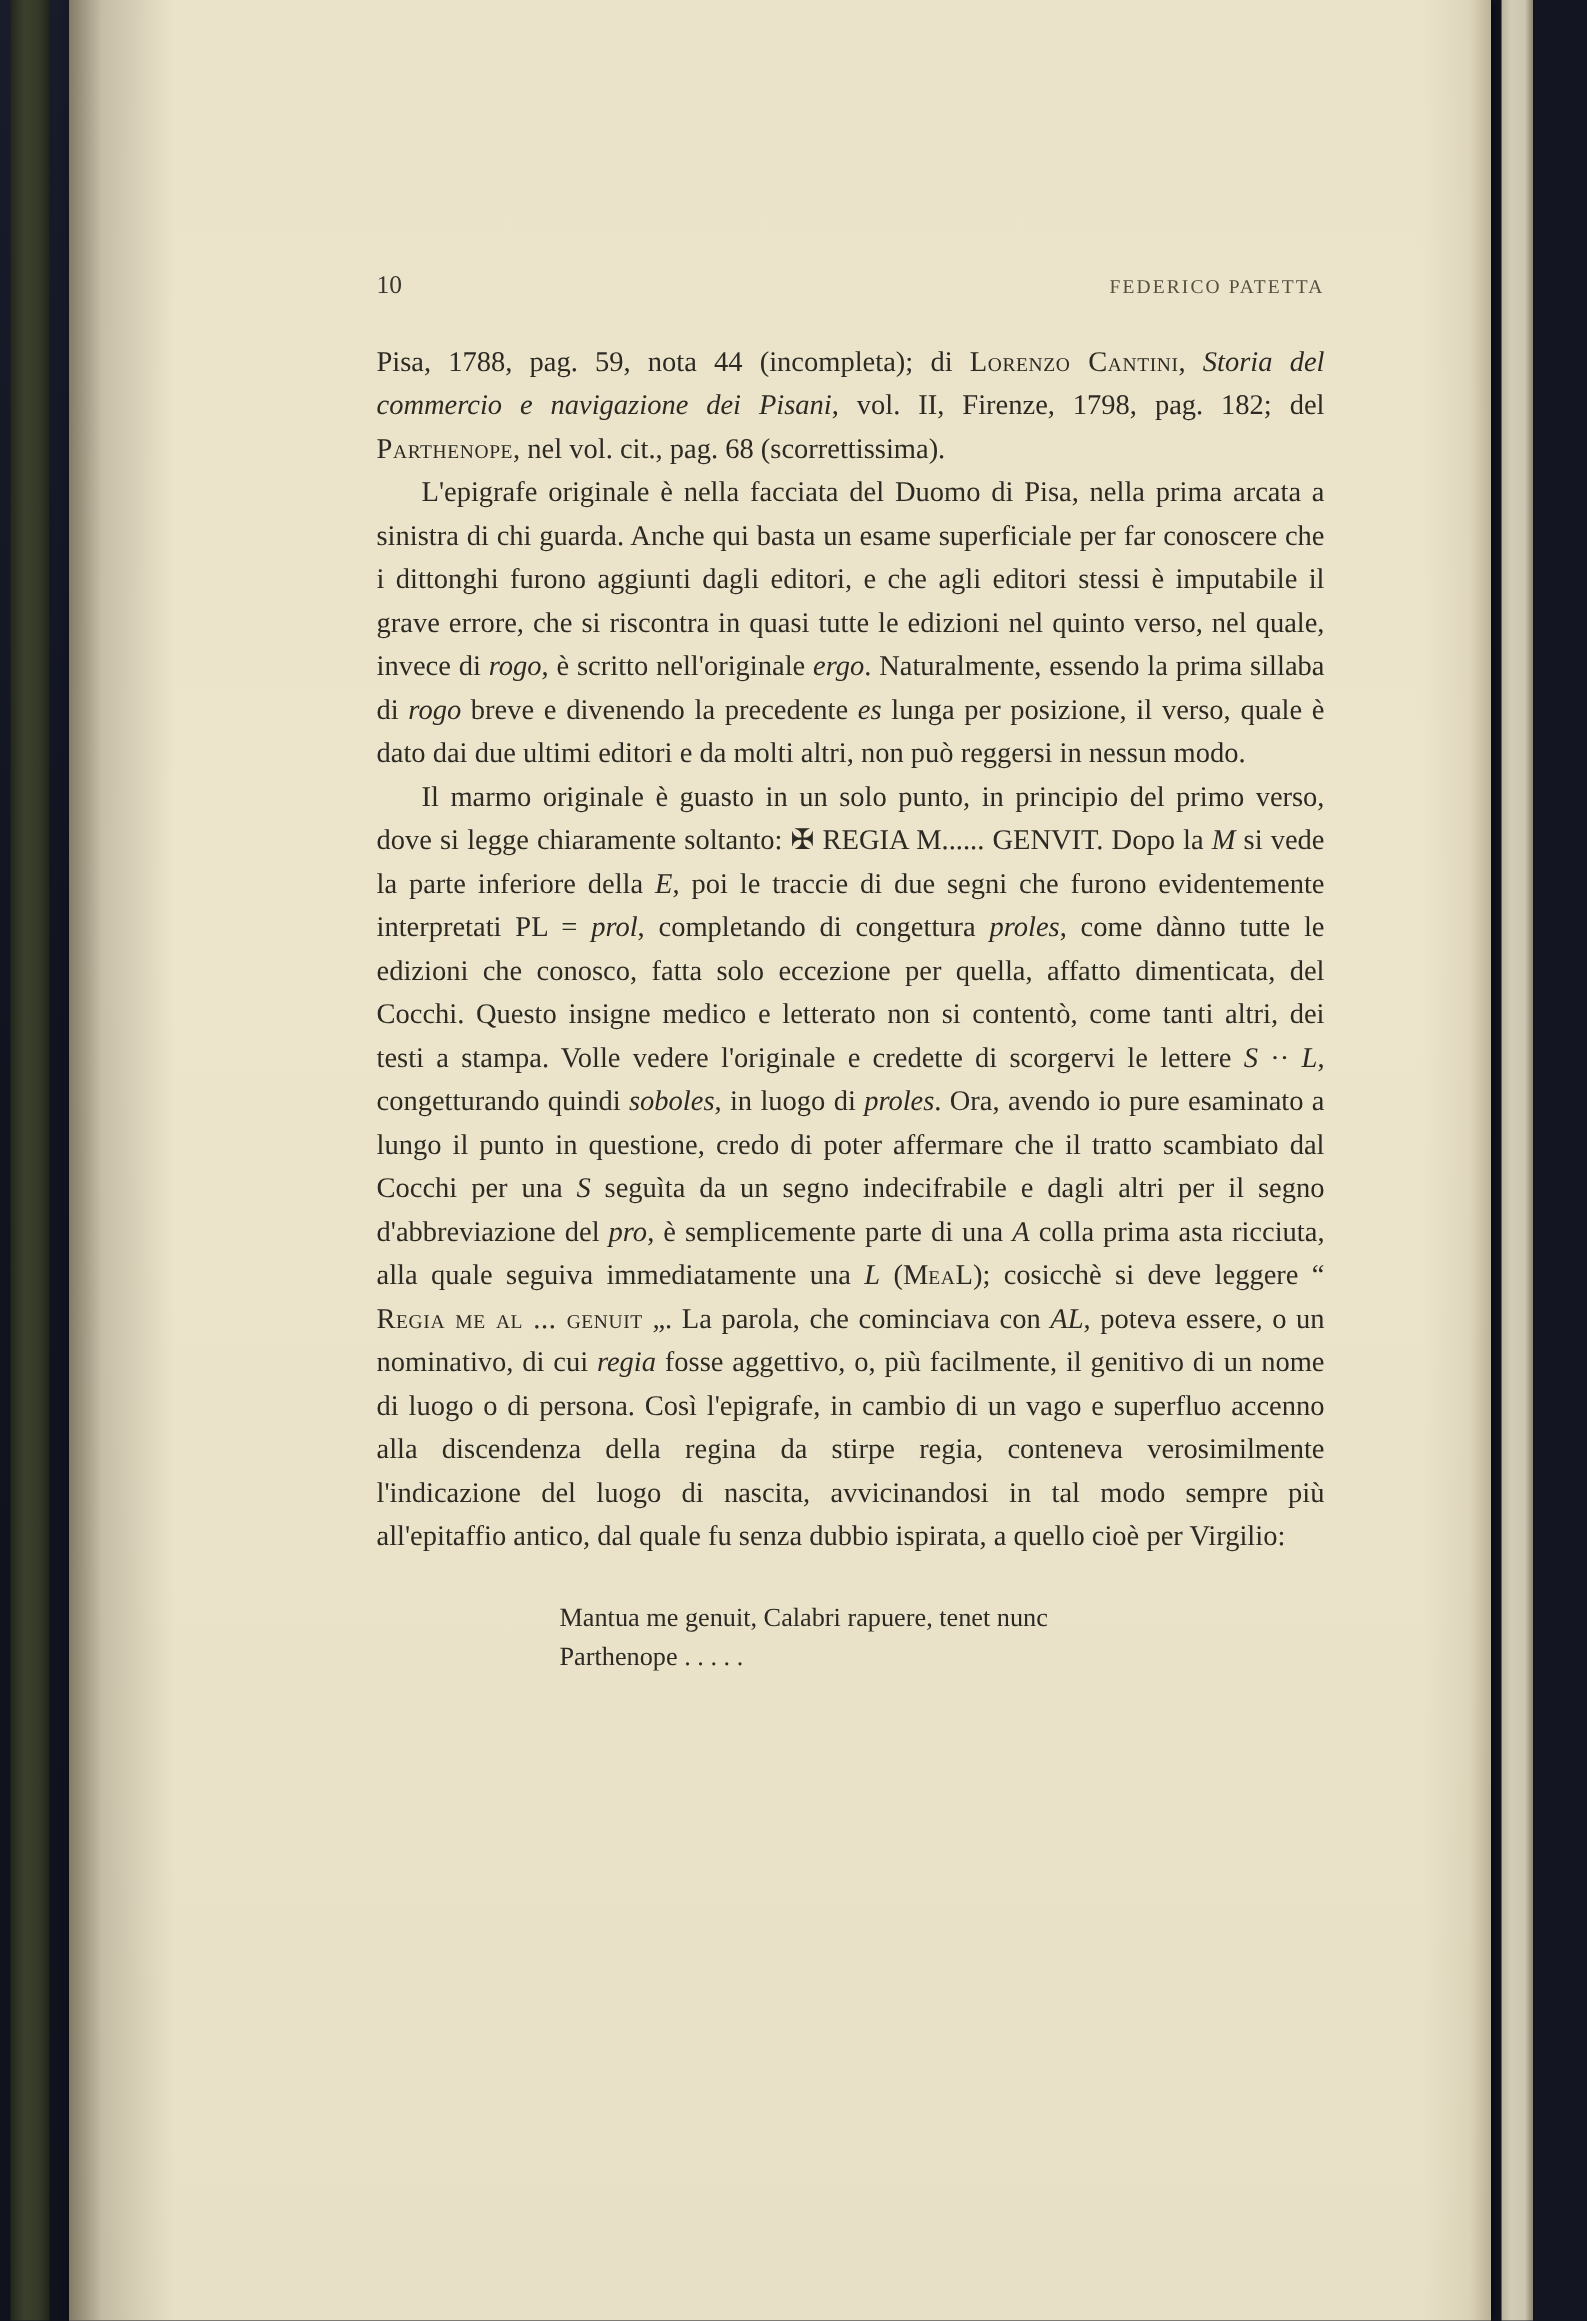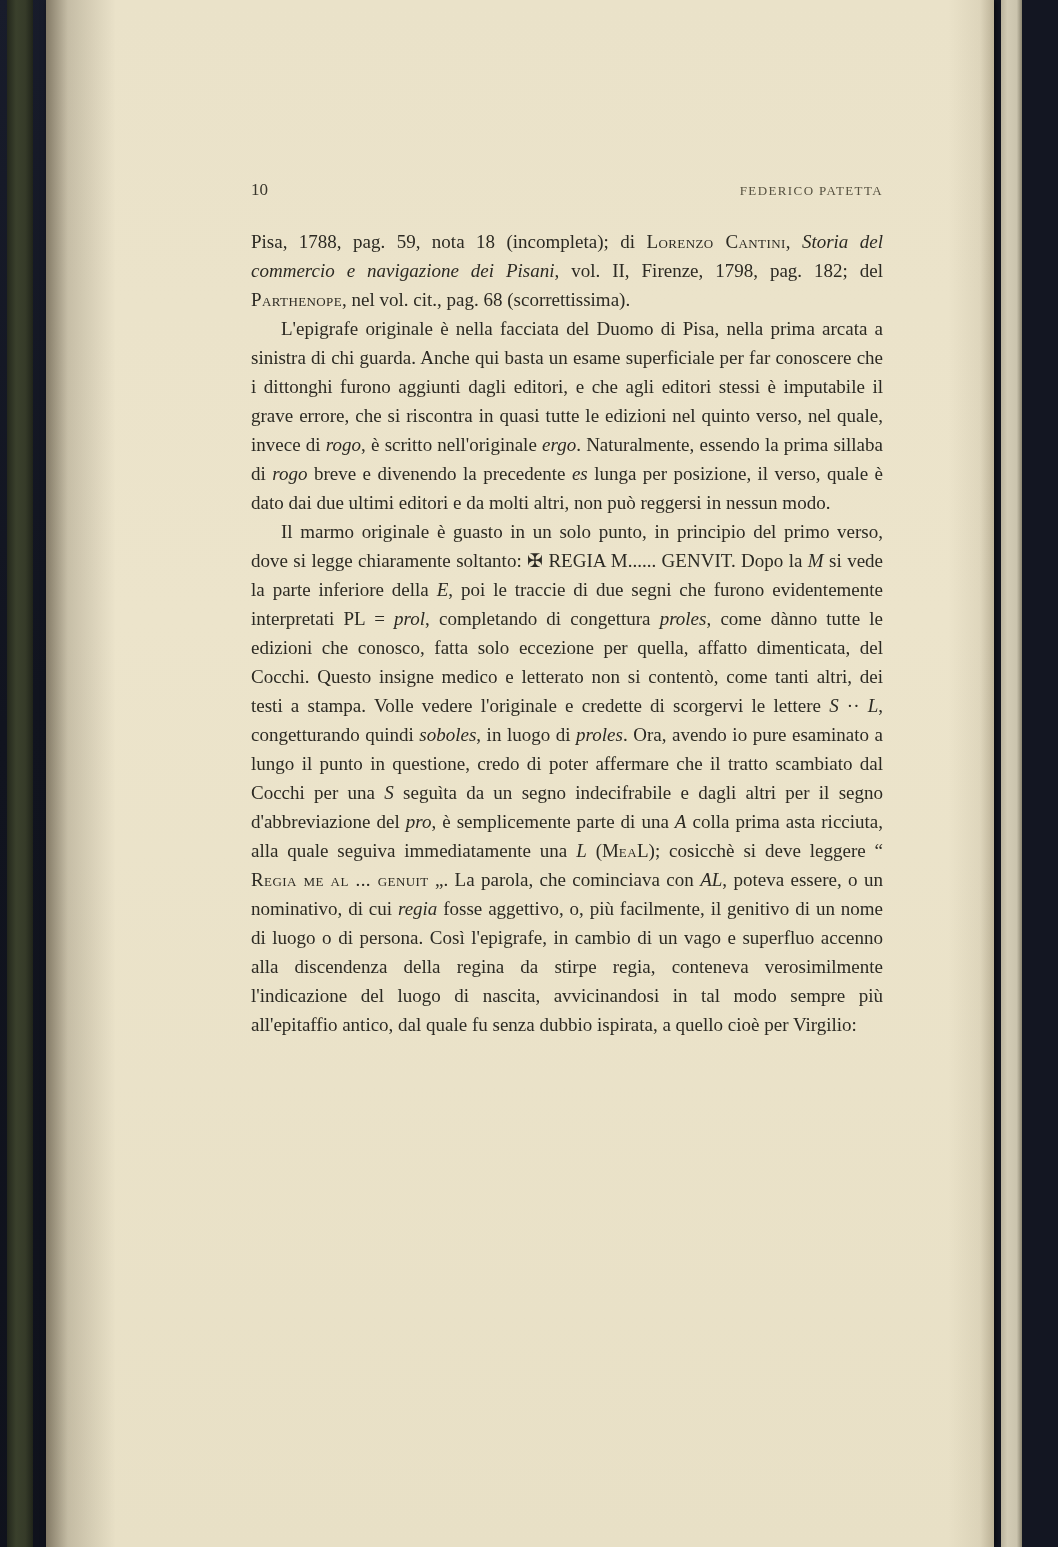"Pisa, 1788, pag. 59, nota" span { text: 18 -> 44 }
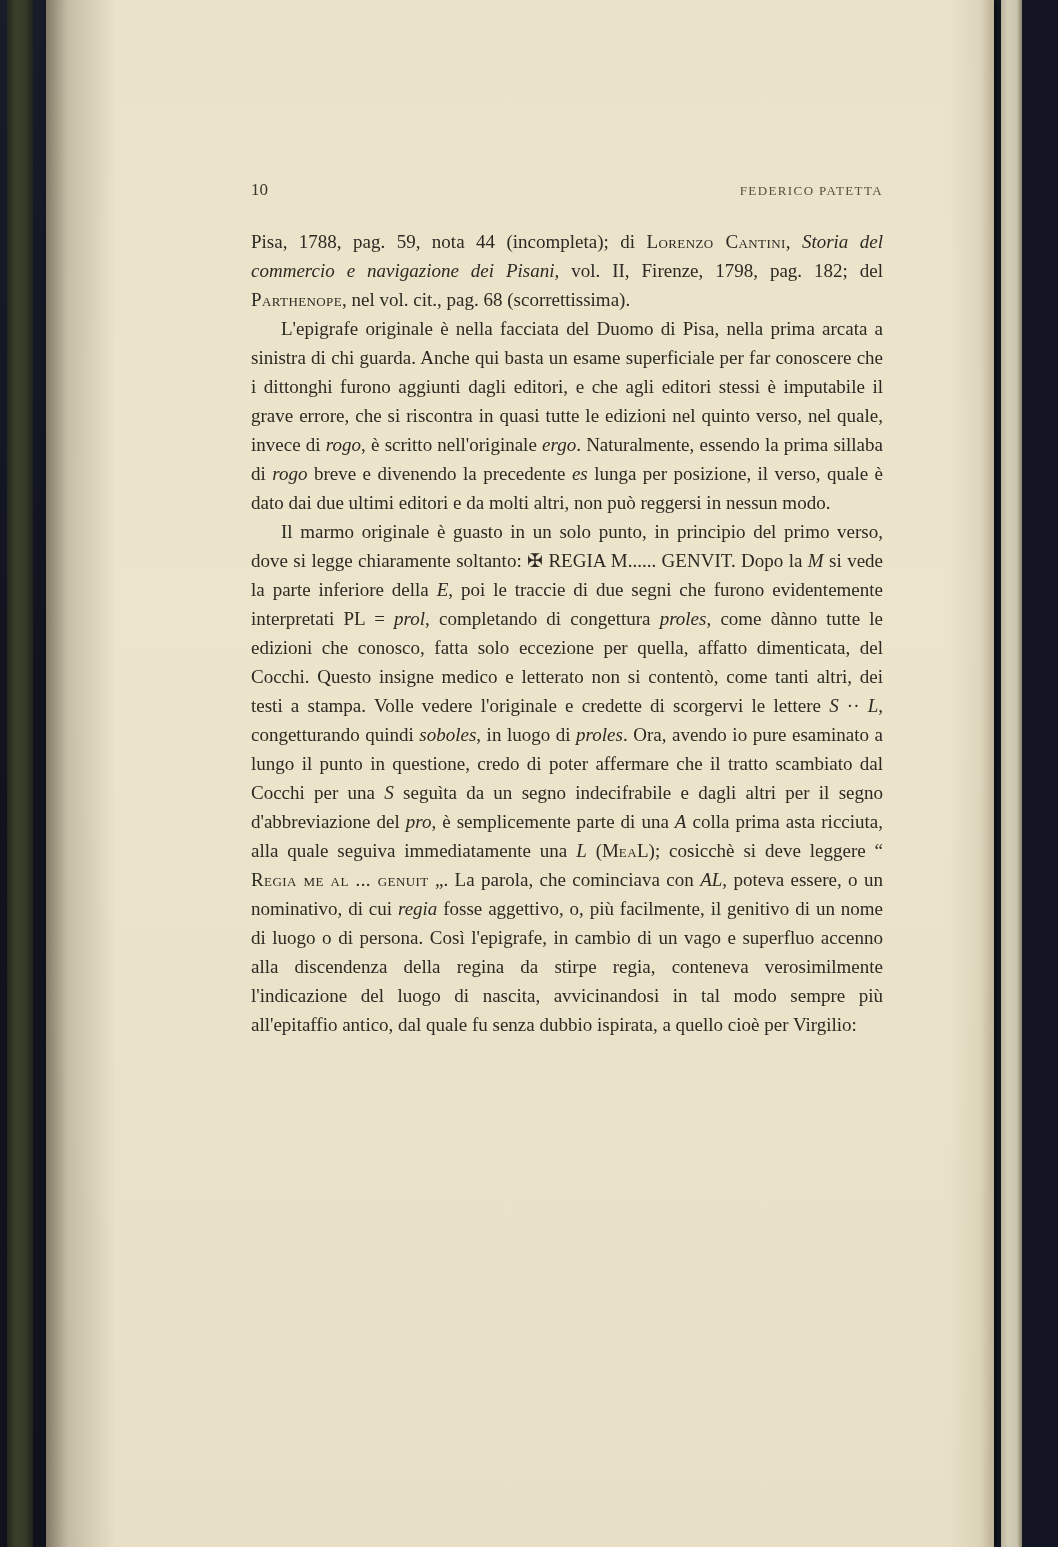"Mantua me genuit, Calabri rapuere," div.verse { html: none -> <div> <div>Mantua me genuit, Calabri rapuere, tenet nunc</div> <div>Parthenope . . . . .</div> </div> }
